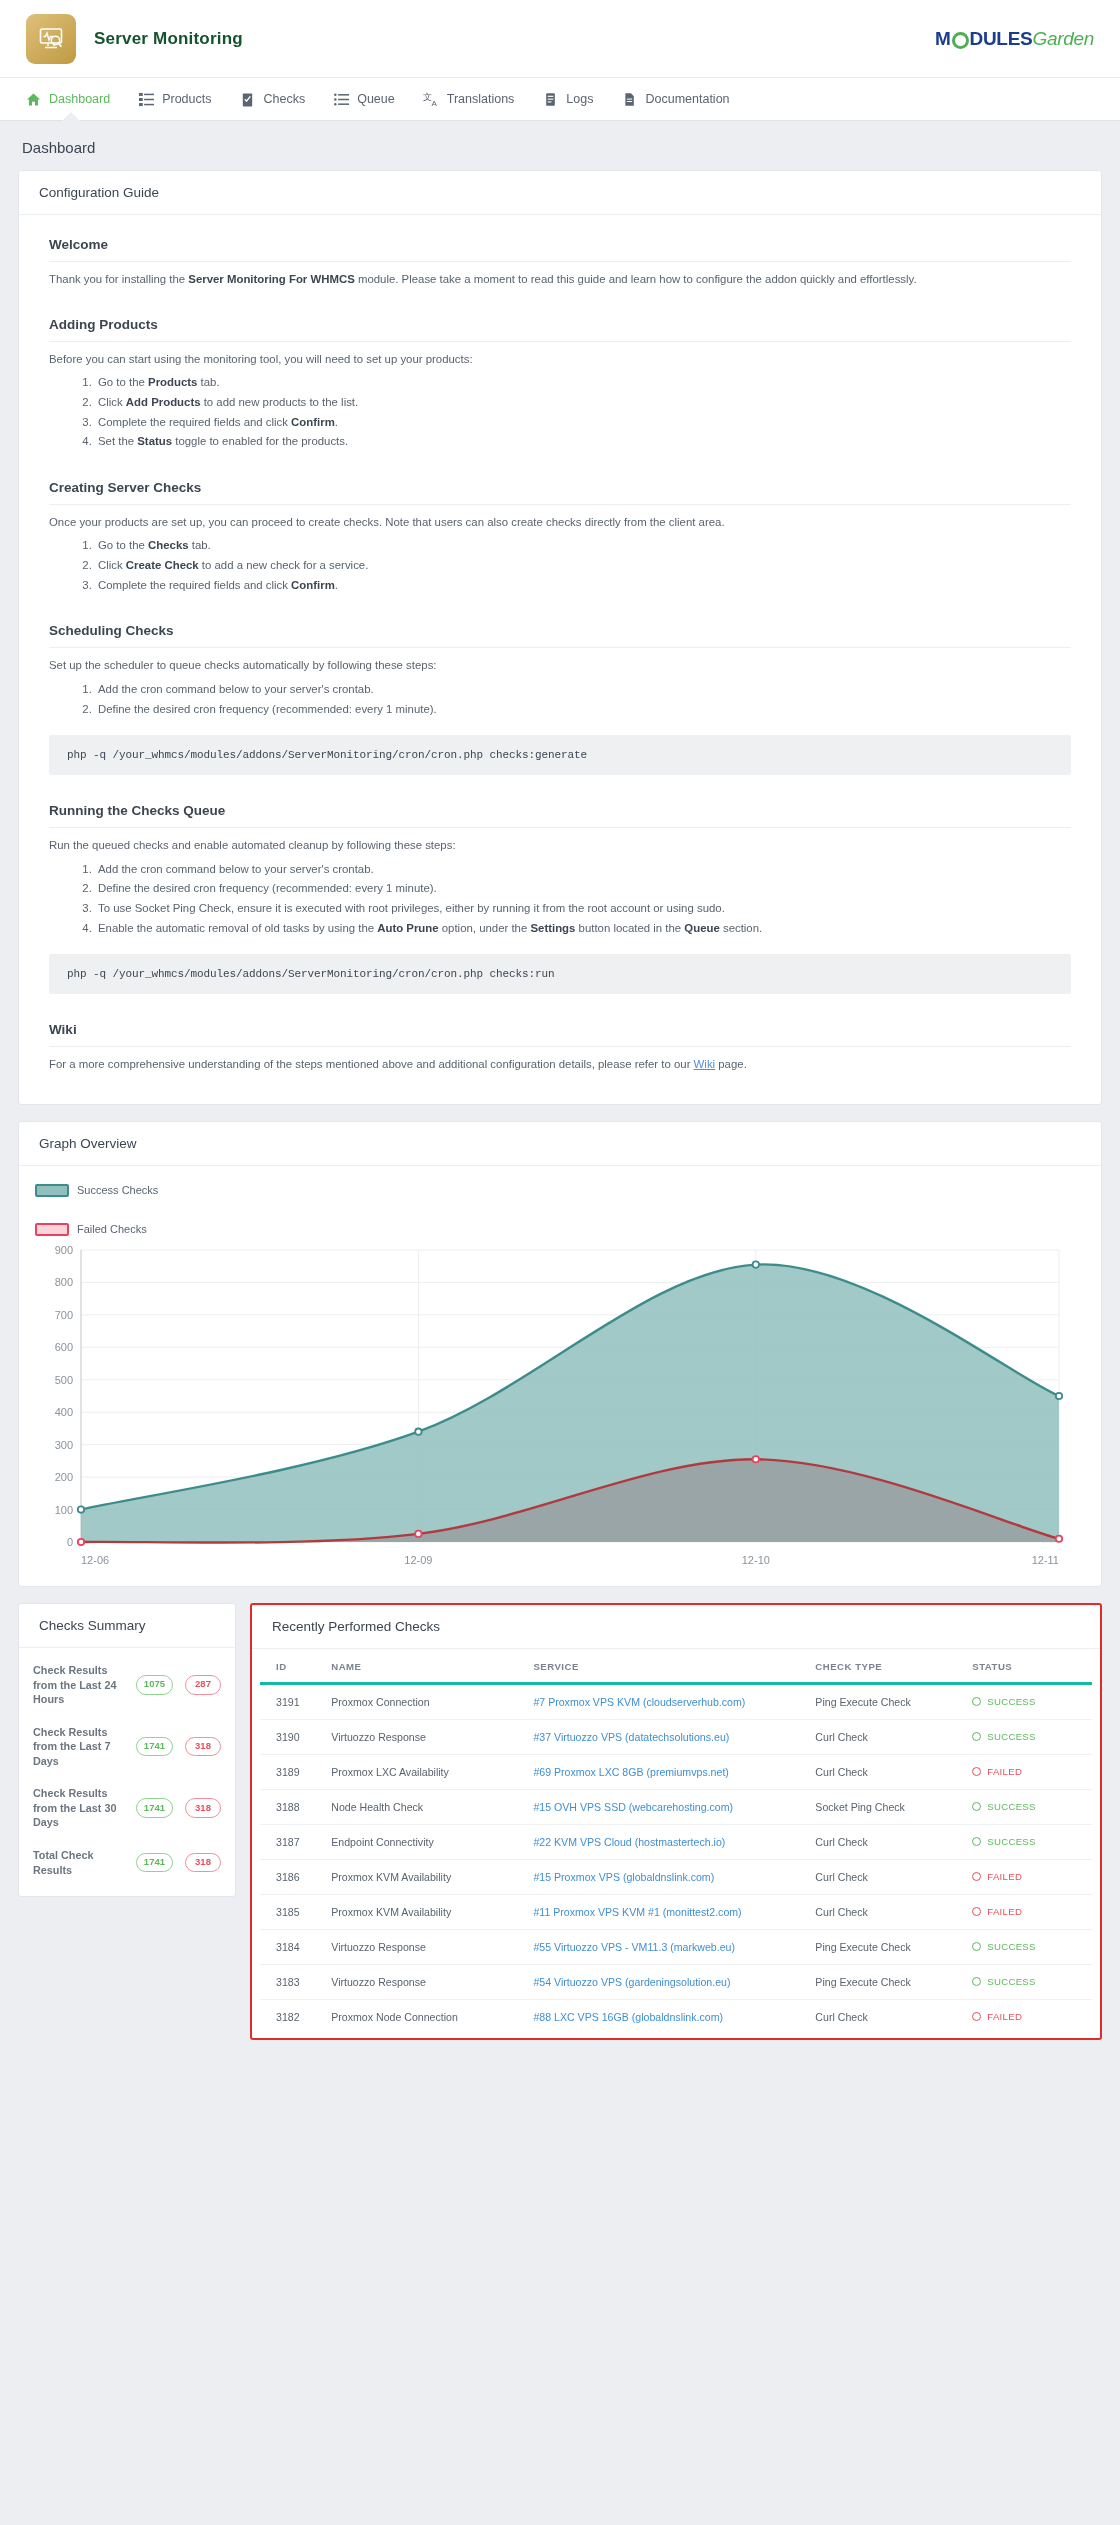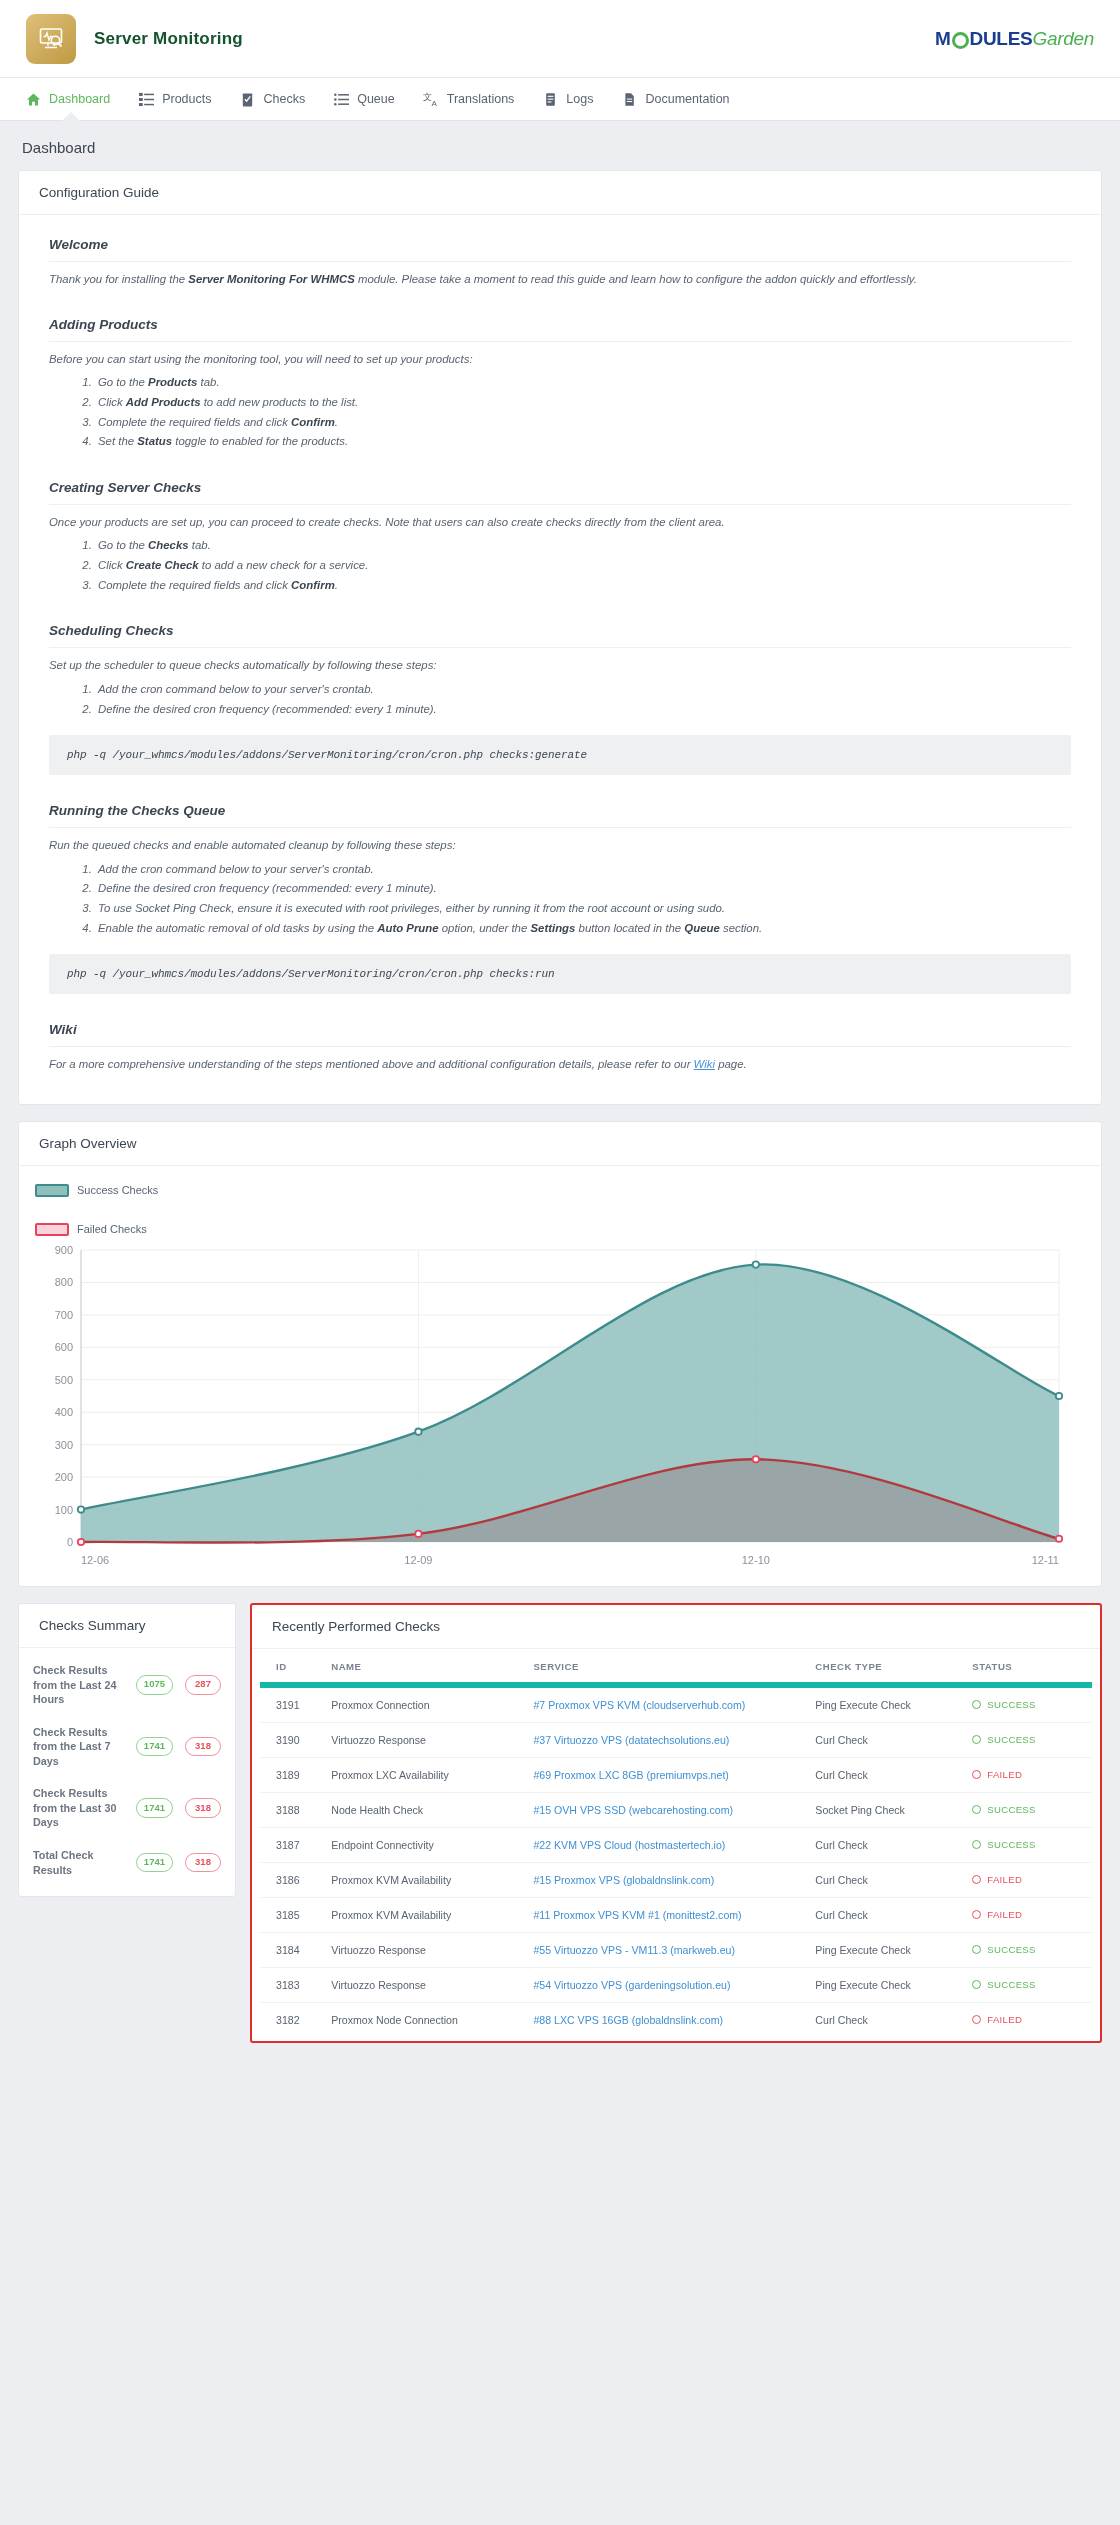"Welcome" .sec { font-style: italic -> none }
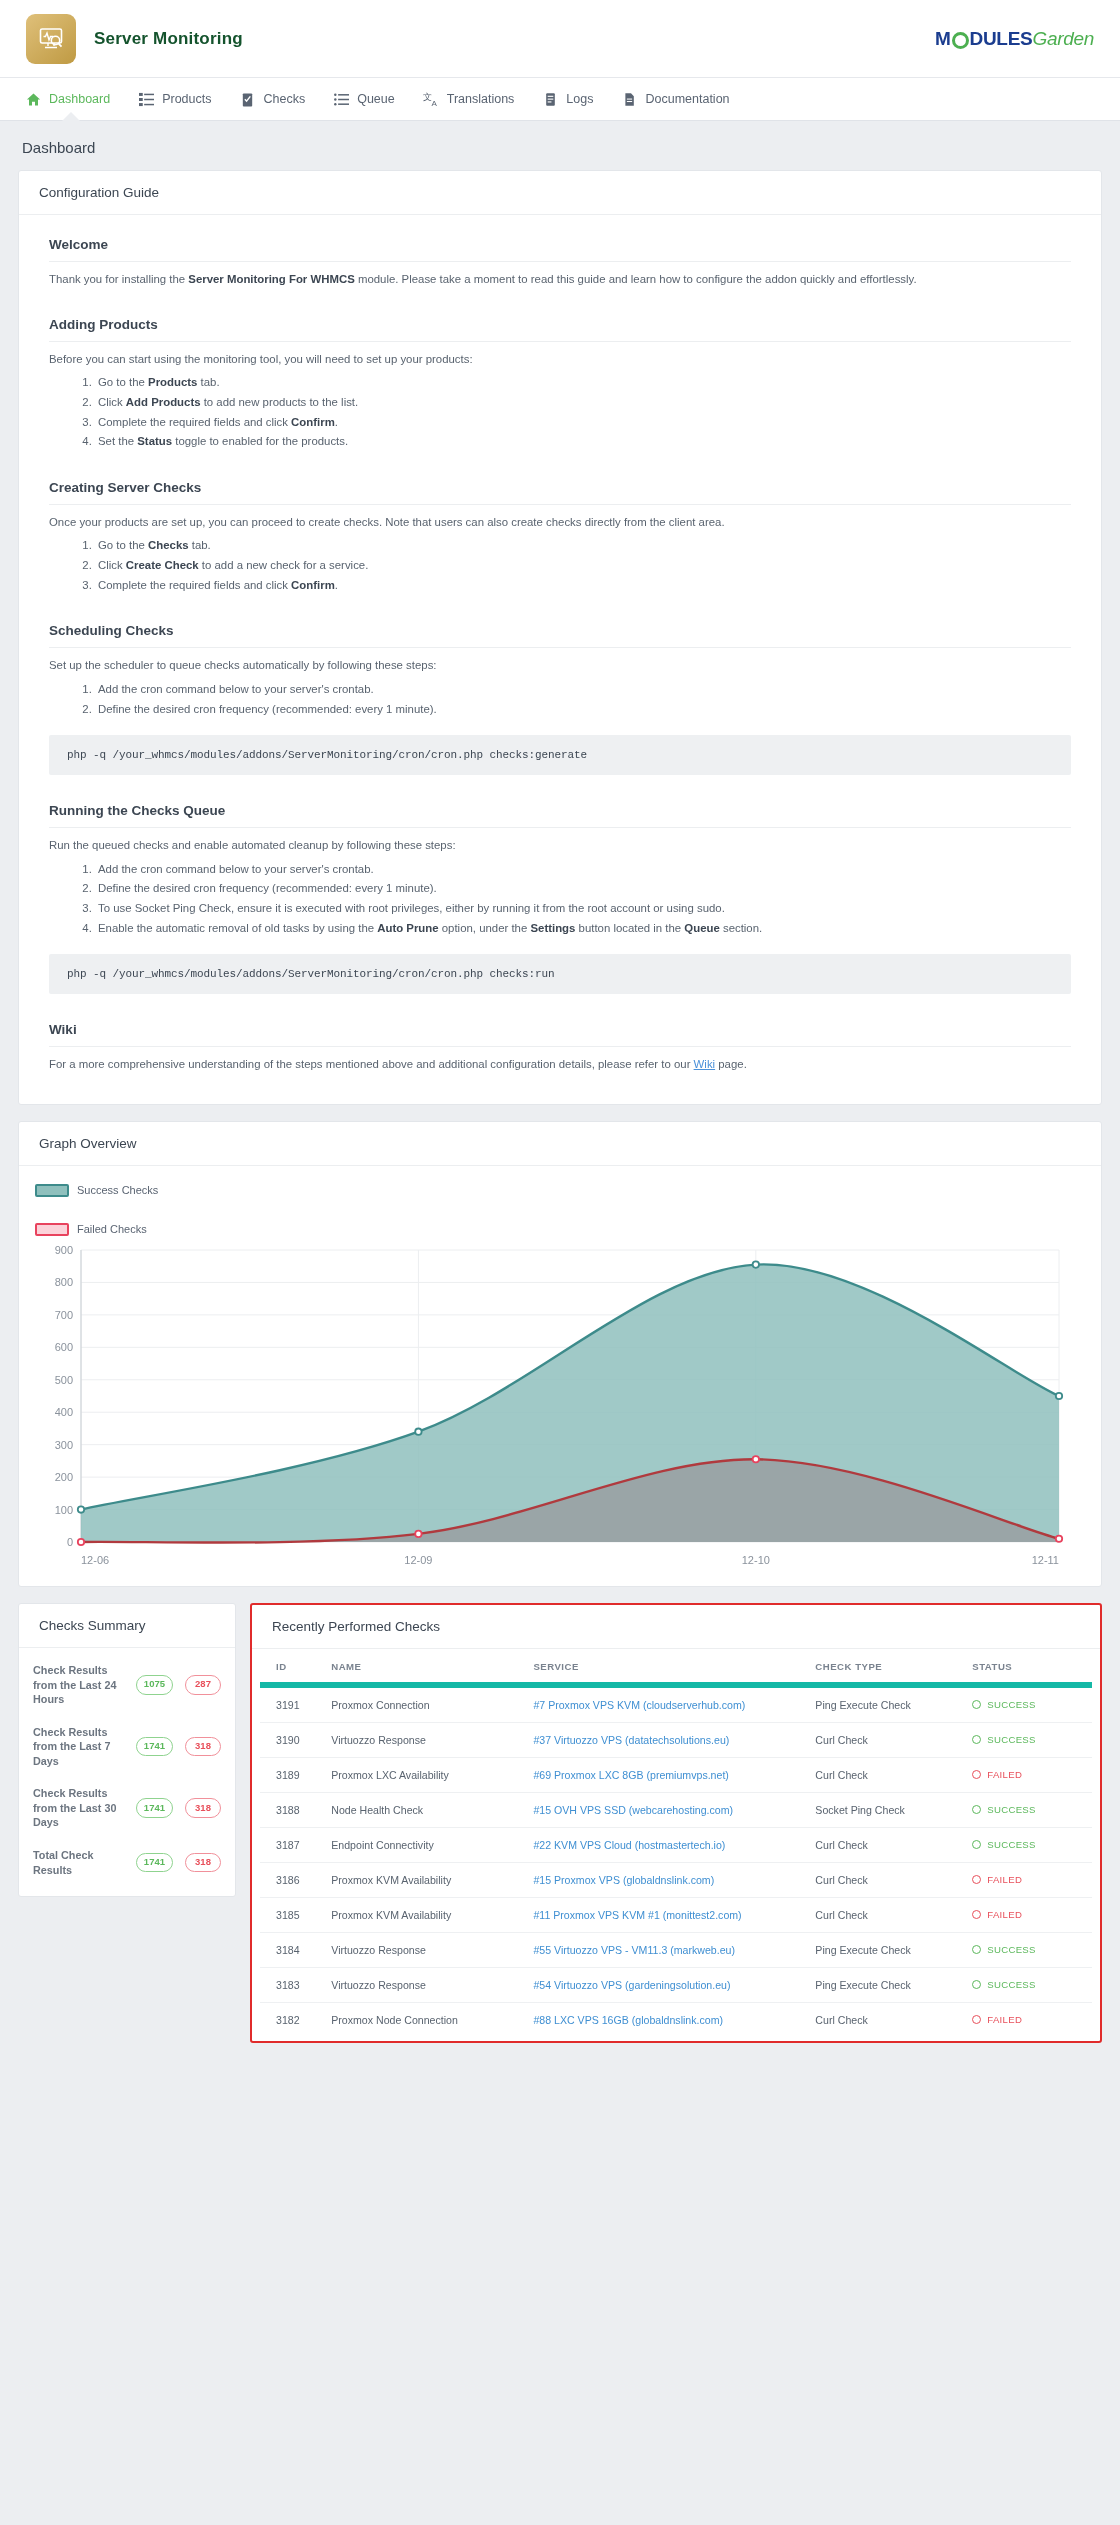"ID" thead th { border-bottom: 6px solid #14b8a6 -> 3px solid #14b8a6 }
